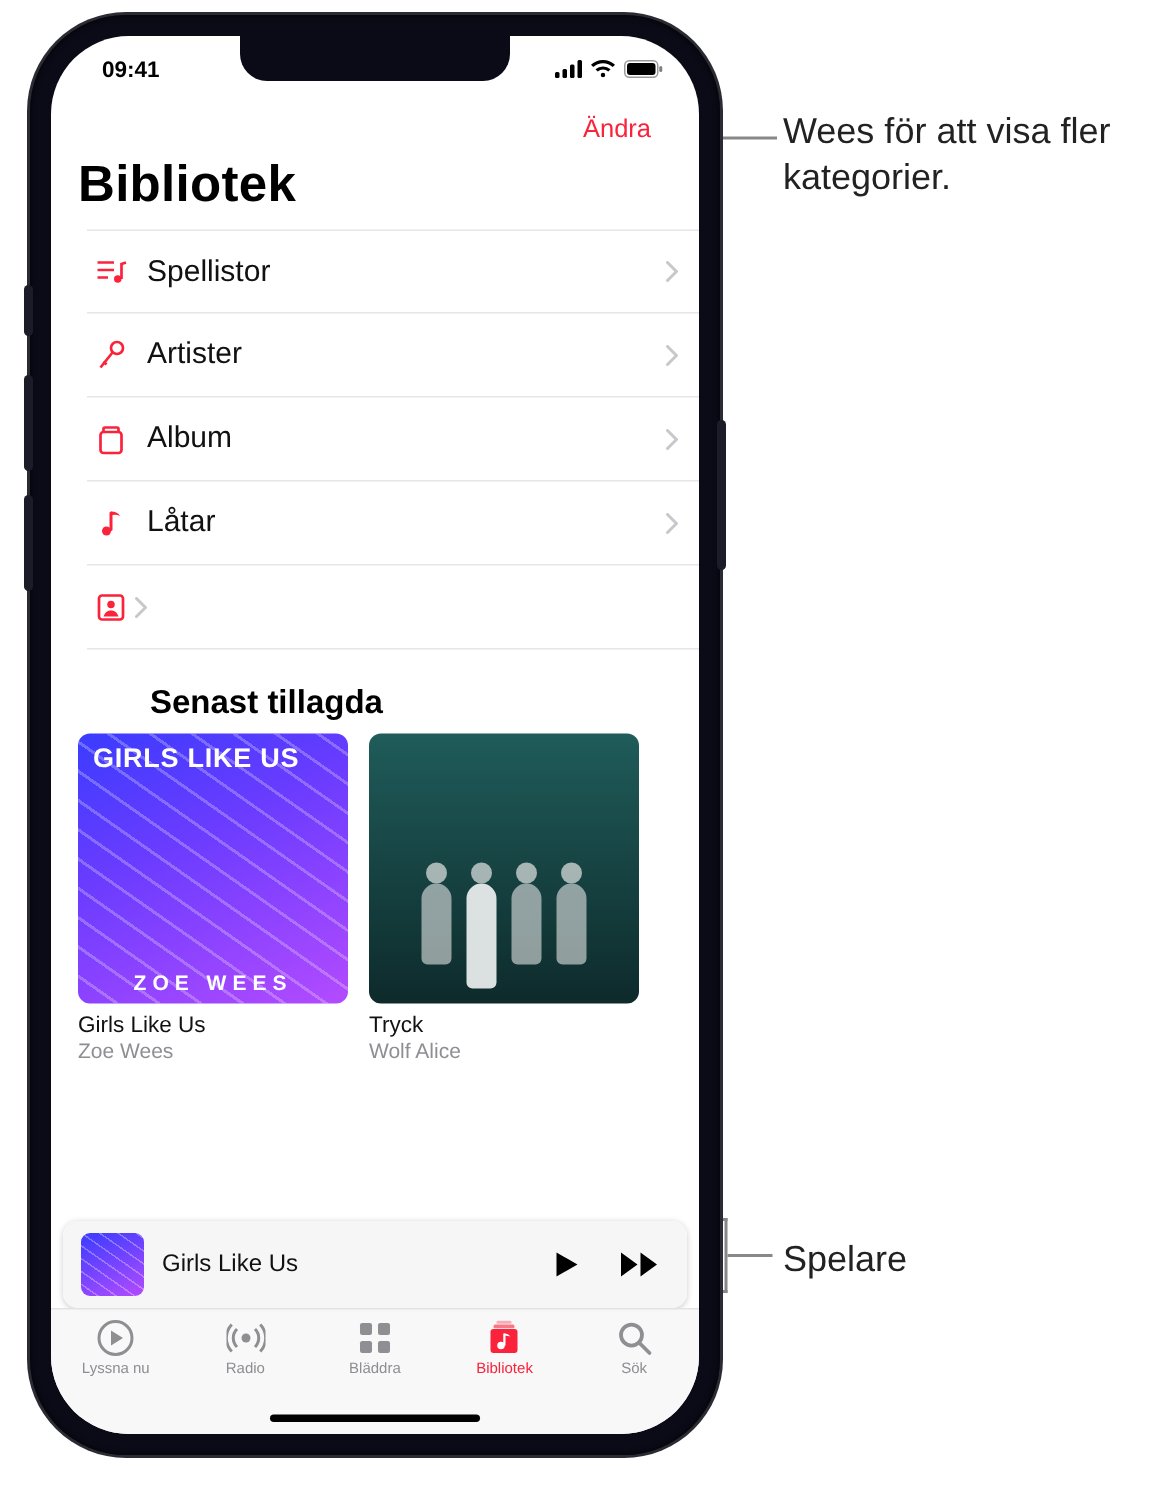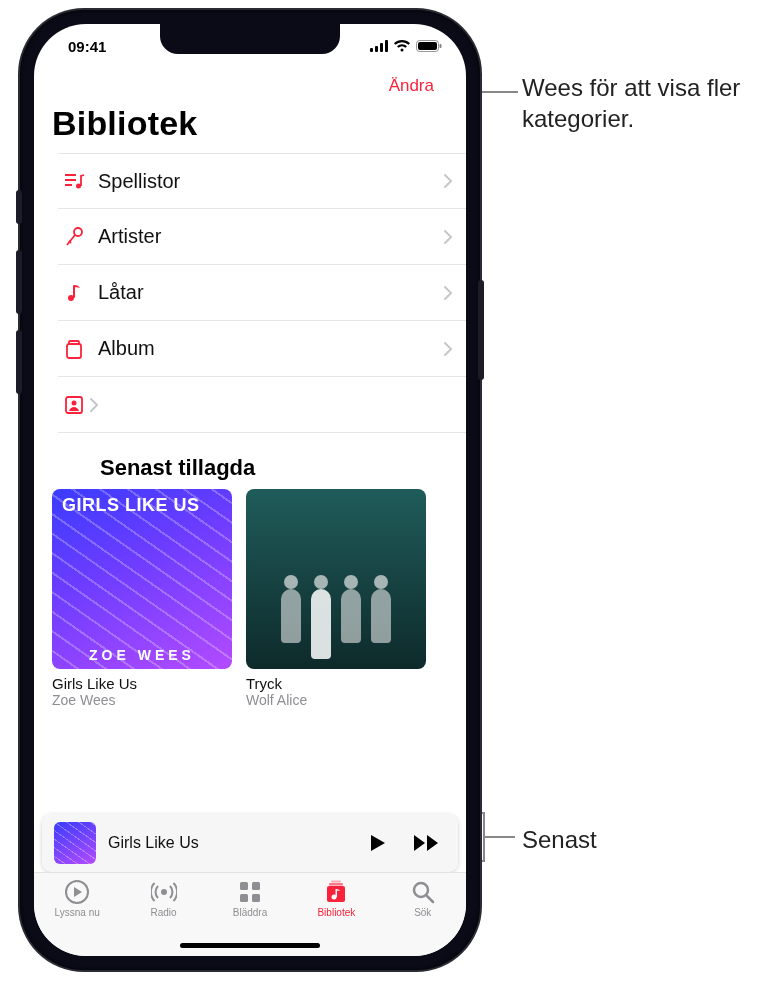"Låtar" div.category-row { order: before "Album" -> after "Album" }
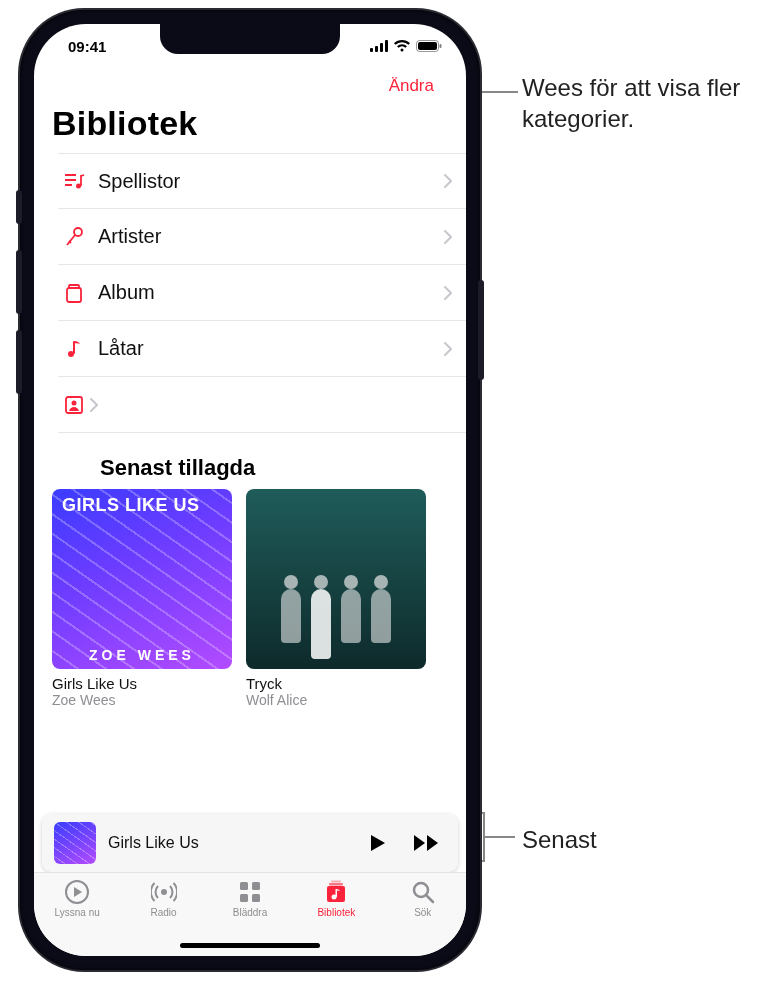"Senast" span { text: Senast -> Spelare }
